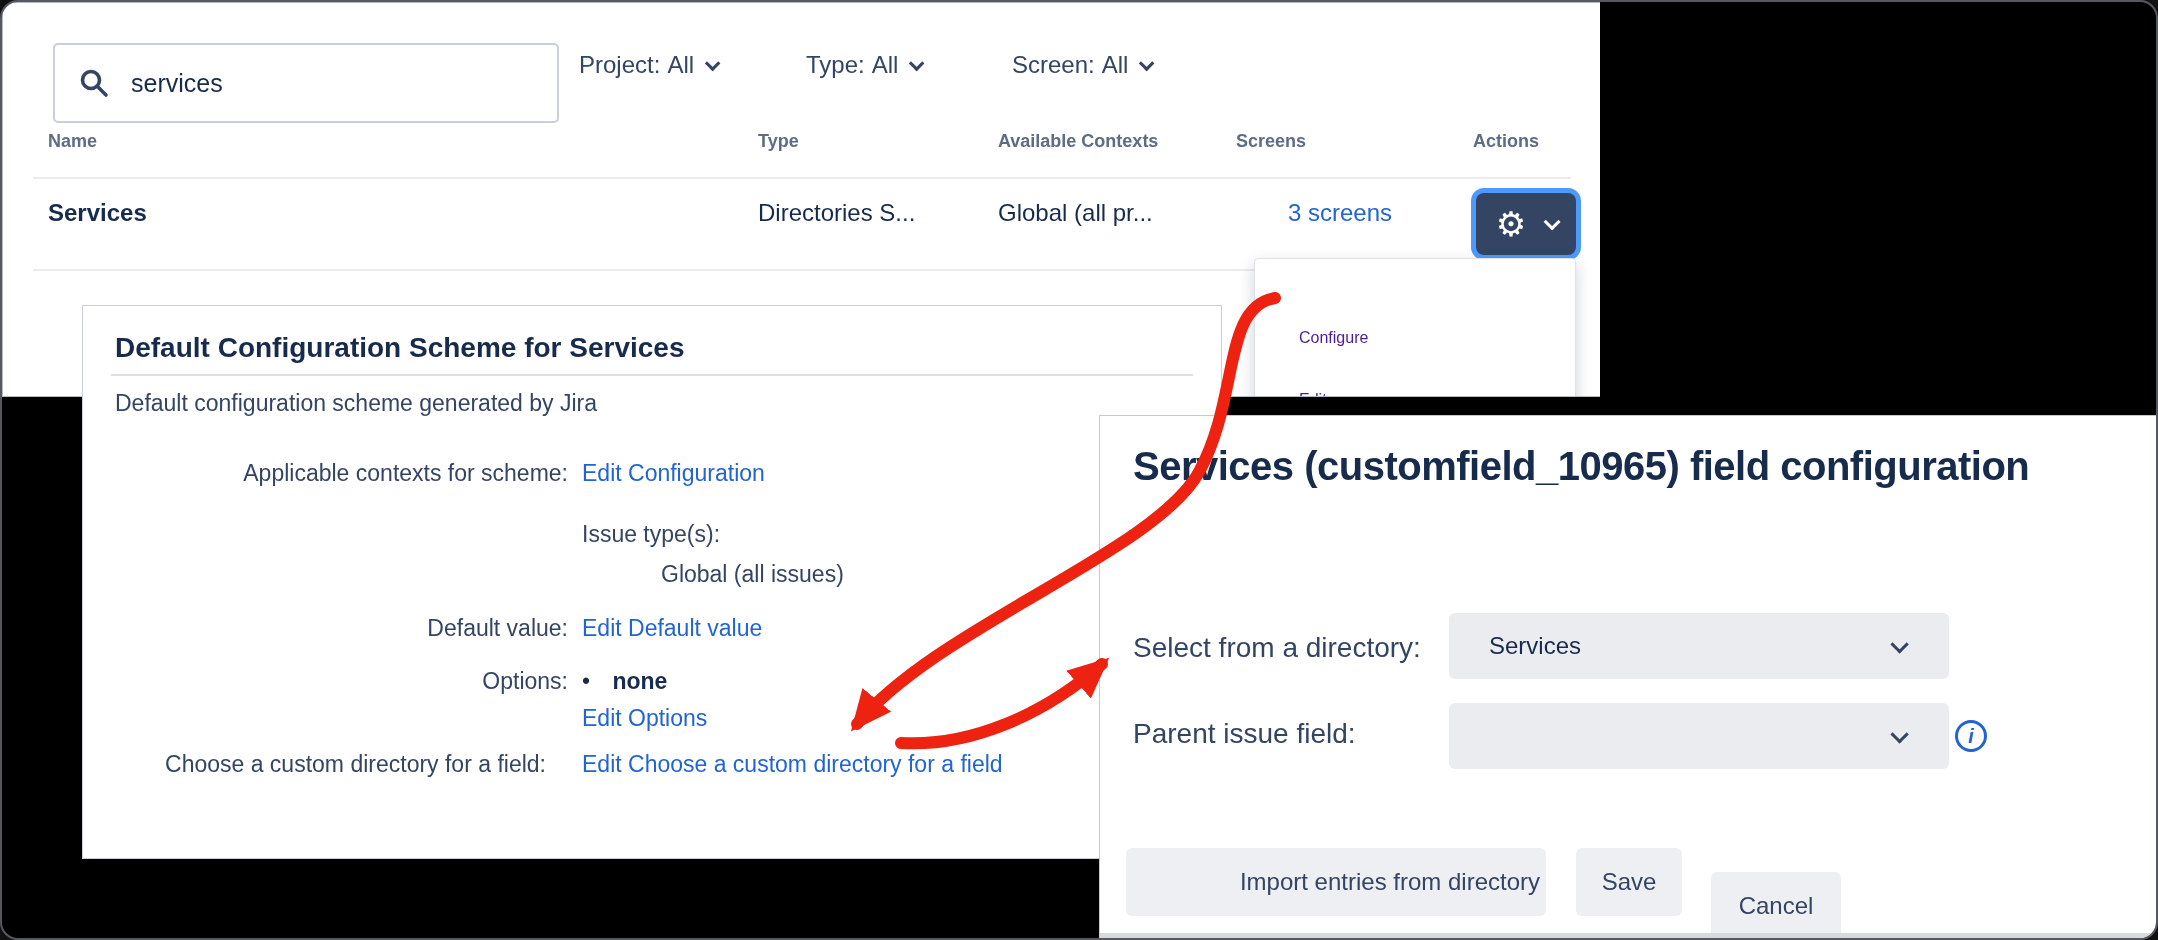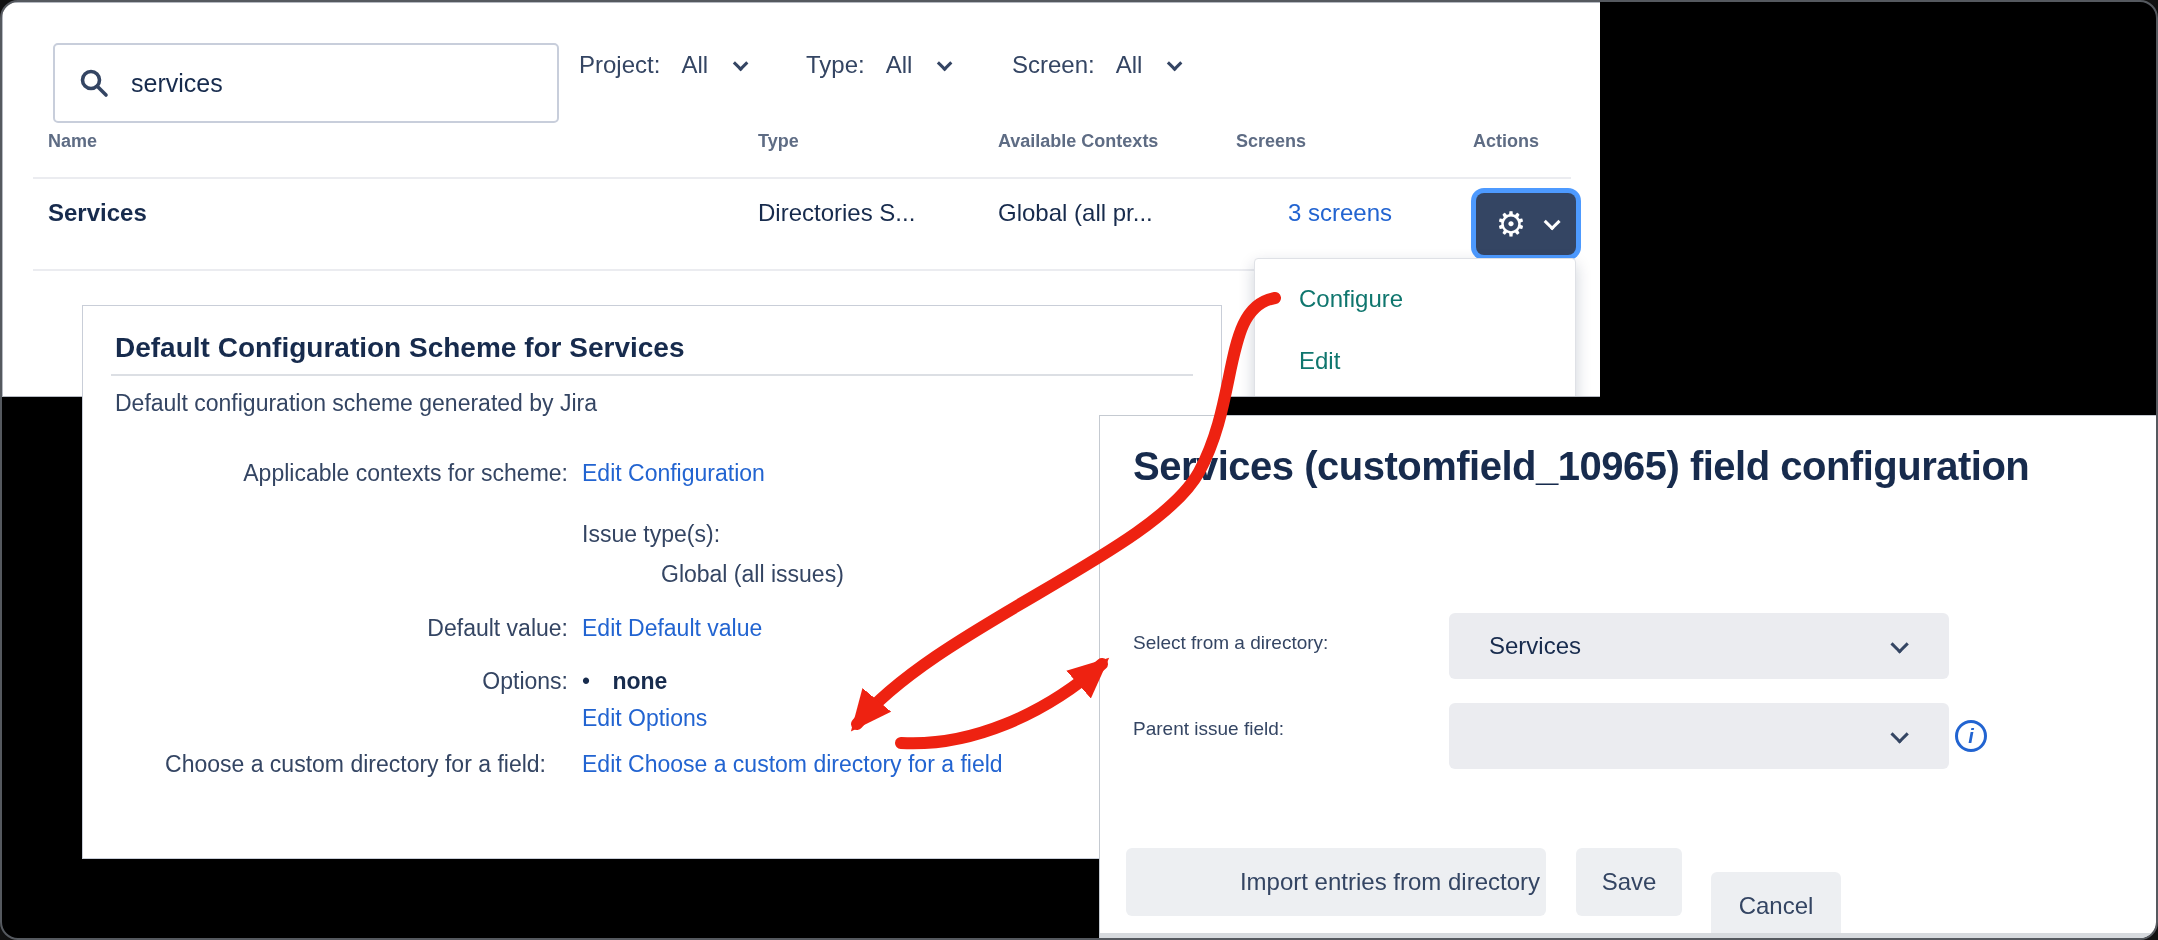"Project:" .filter { gap: 21px -> 7px }
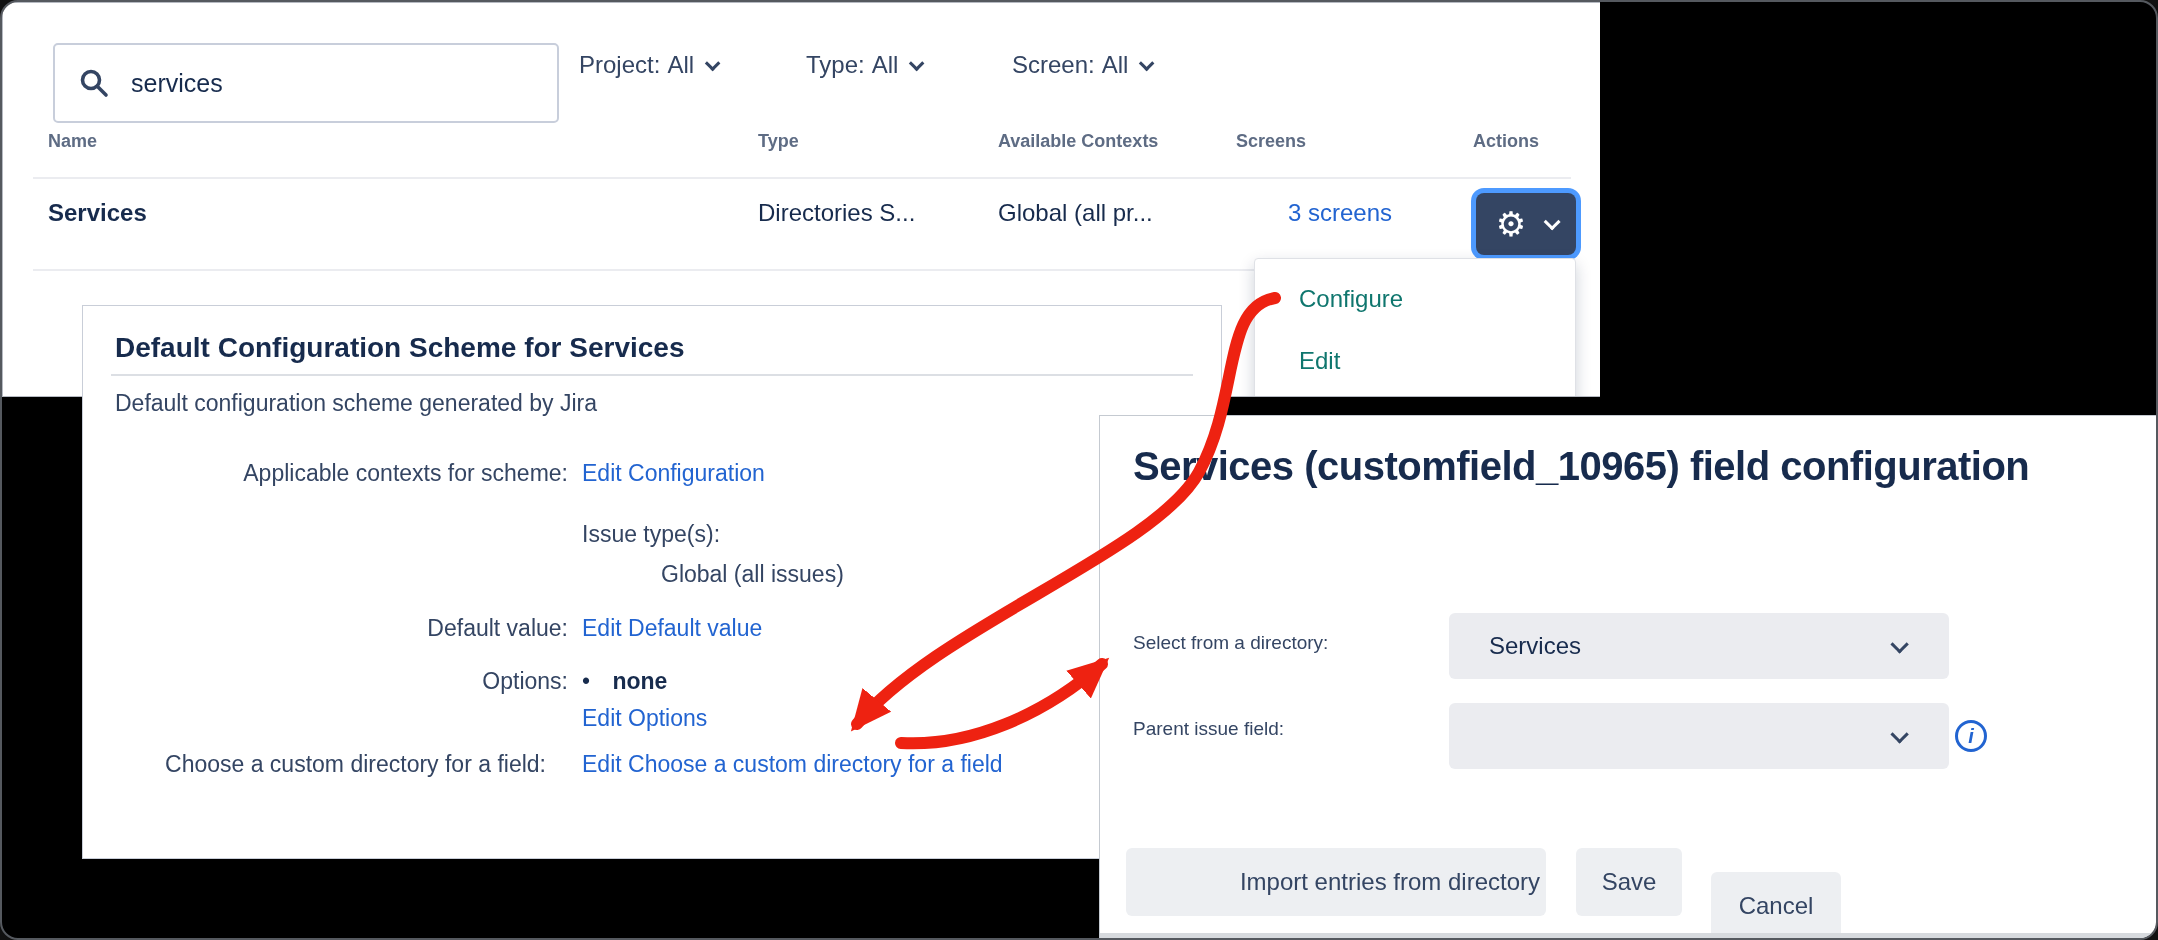"Configure" .menu-item { color: #0f766e -> #4c1d95; font-size: 24px -> 16px; margin-top: none -> 44px }
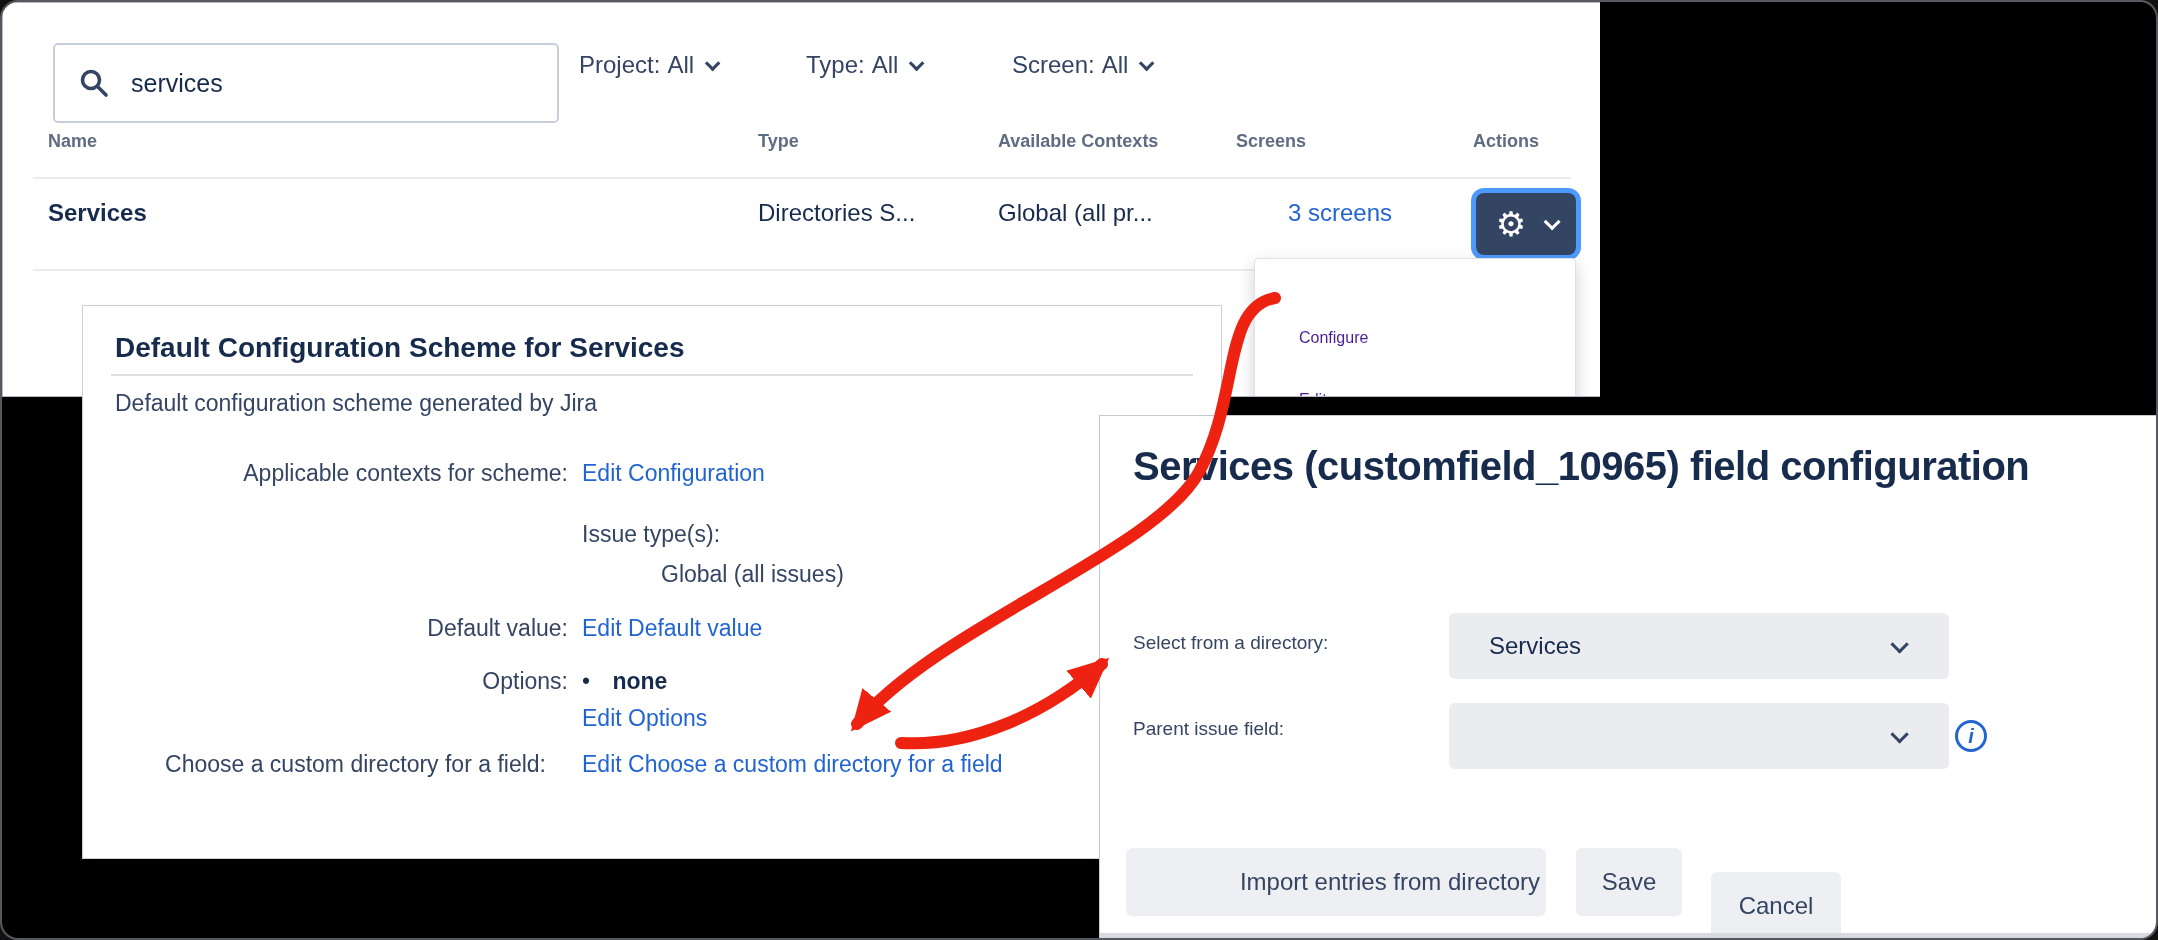"Select from a directory:" .f-label { font-size: 19px -> 28px }
